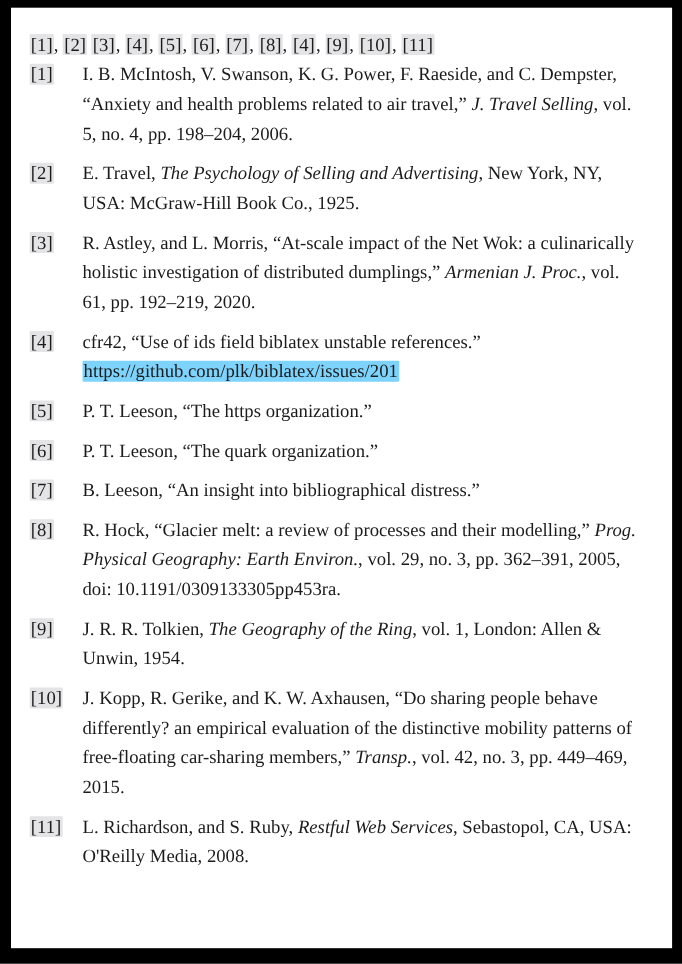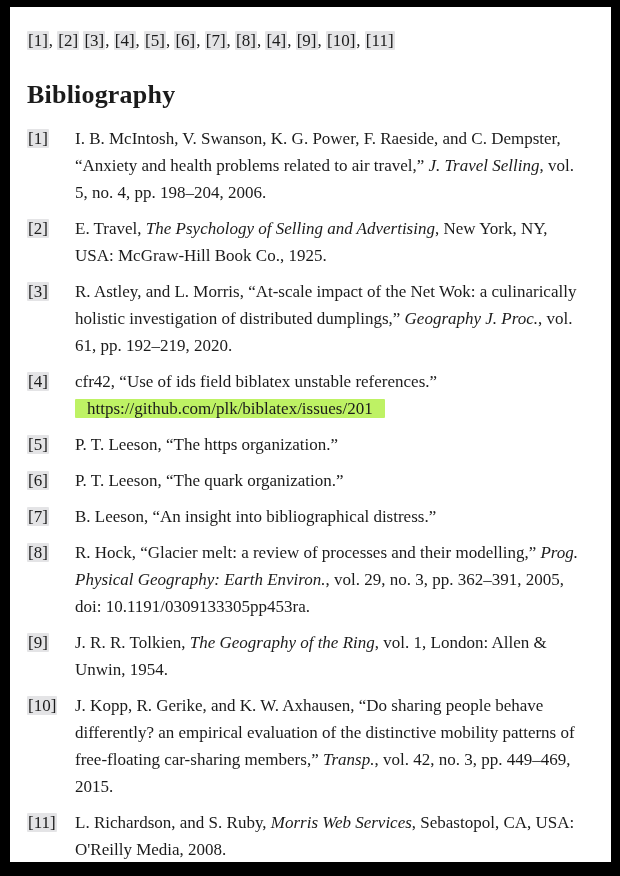"Bibliography" h1.heading { html: <h1>Bibliography</h1> -> none }
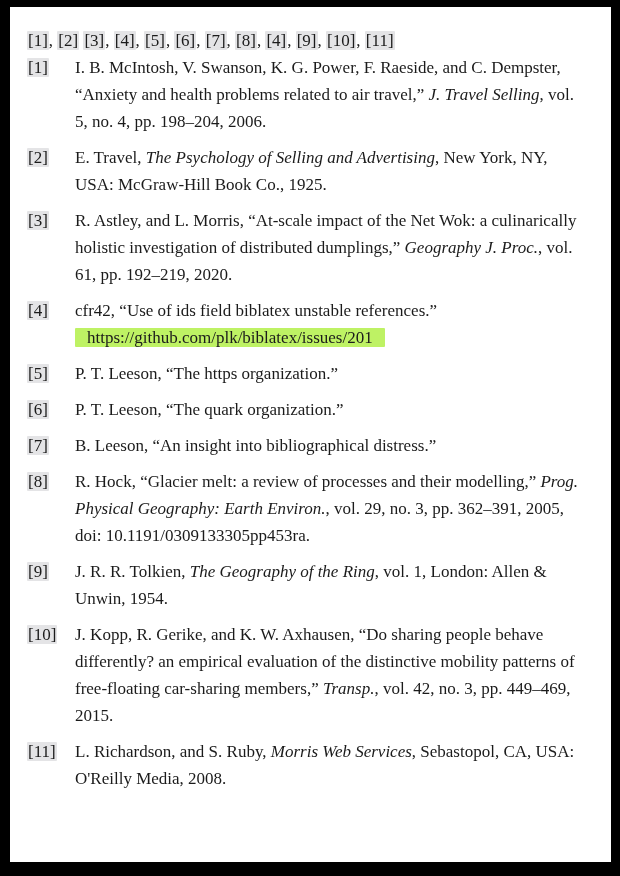"Geography J. Proc." span.seg-italic { text: Geography -> Armenian }
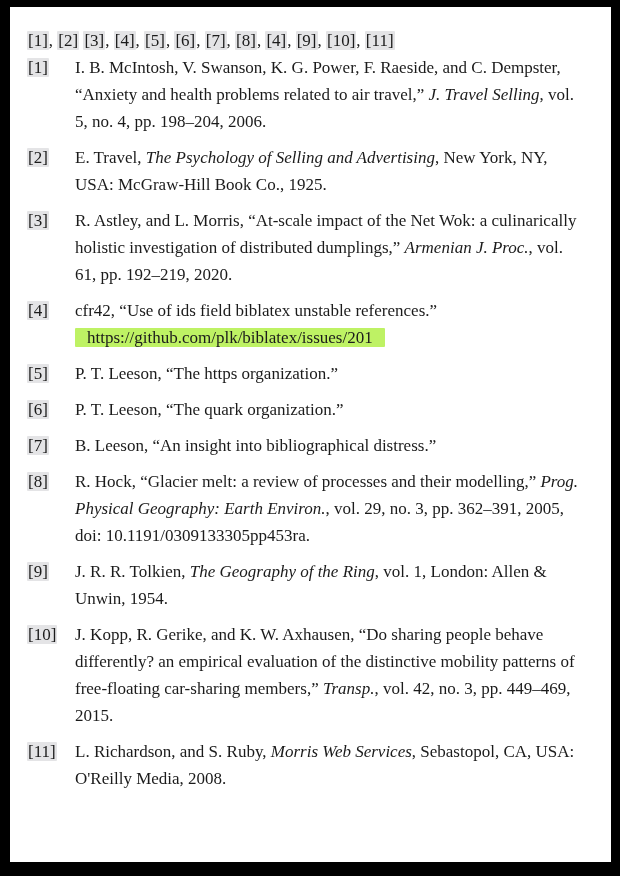"https://github.com/plk/biblatex/issues/2" .seg-link { background: #bef264 -> #7dd3fc; padding: 0 12px -> 0 1px }
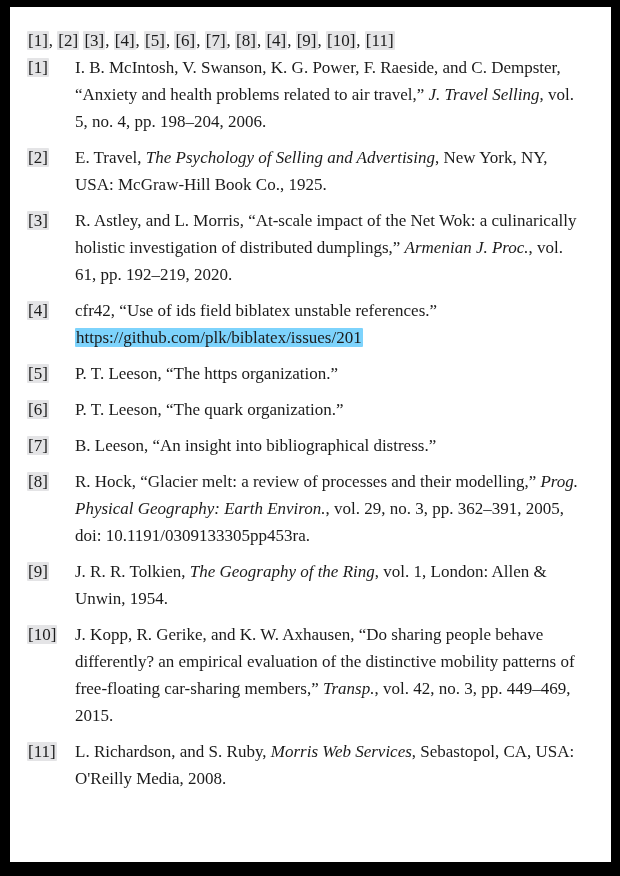"Morris Web Services" span.seg-italic { text: Morris -> Restful }
